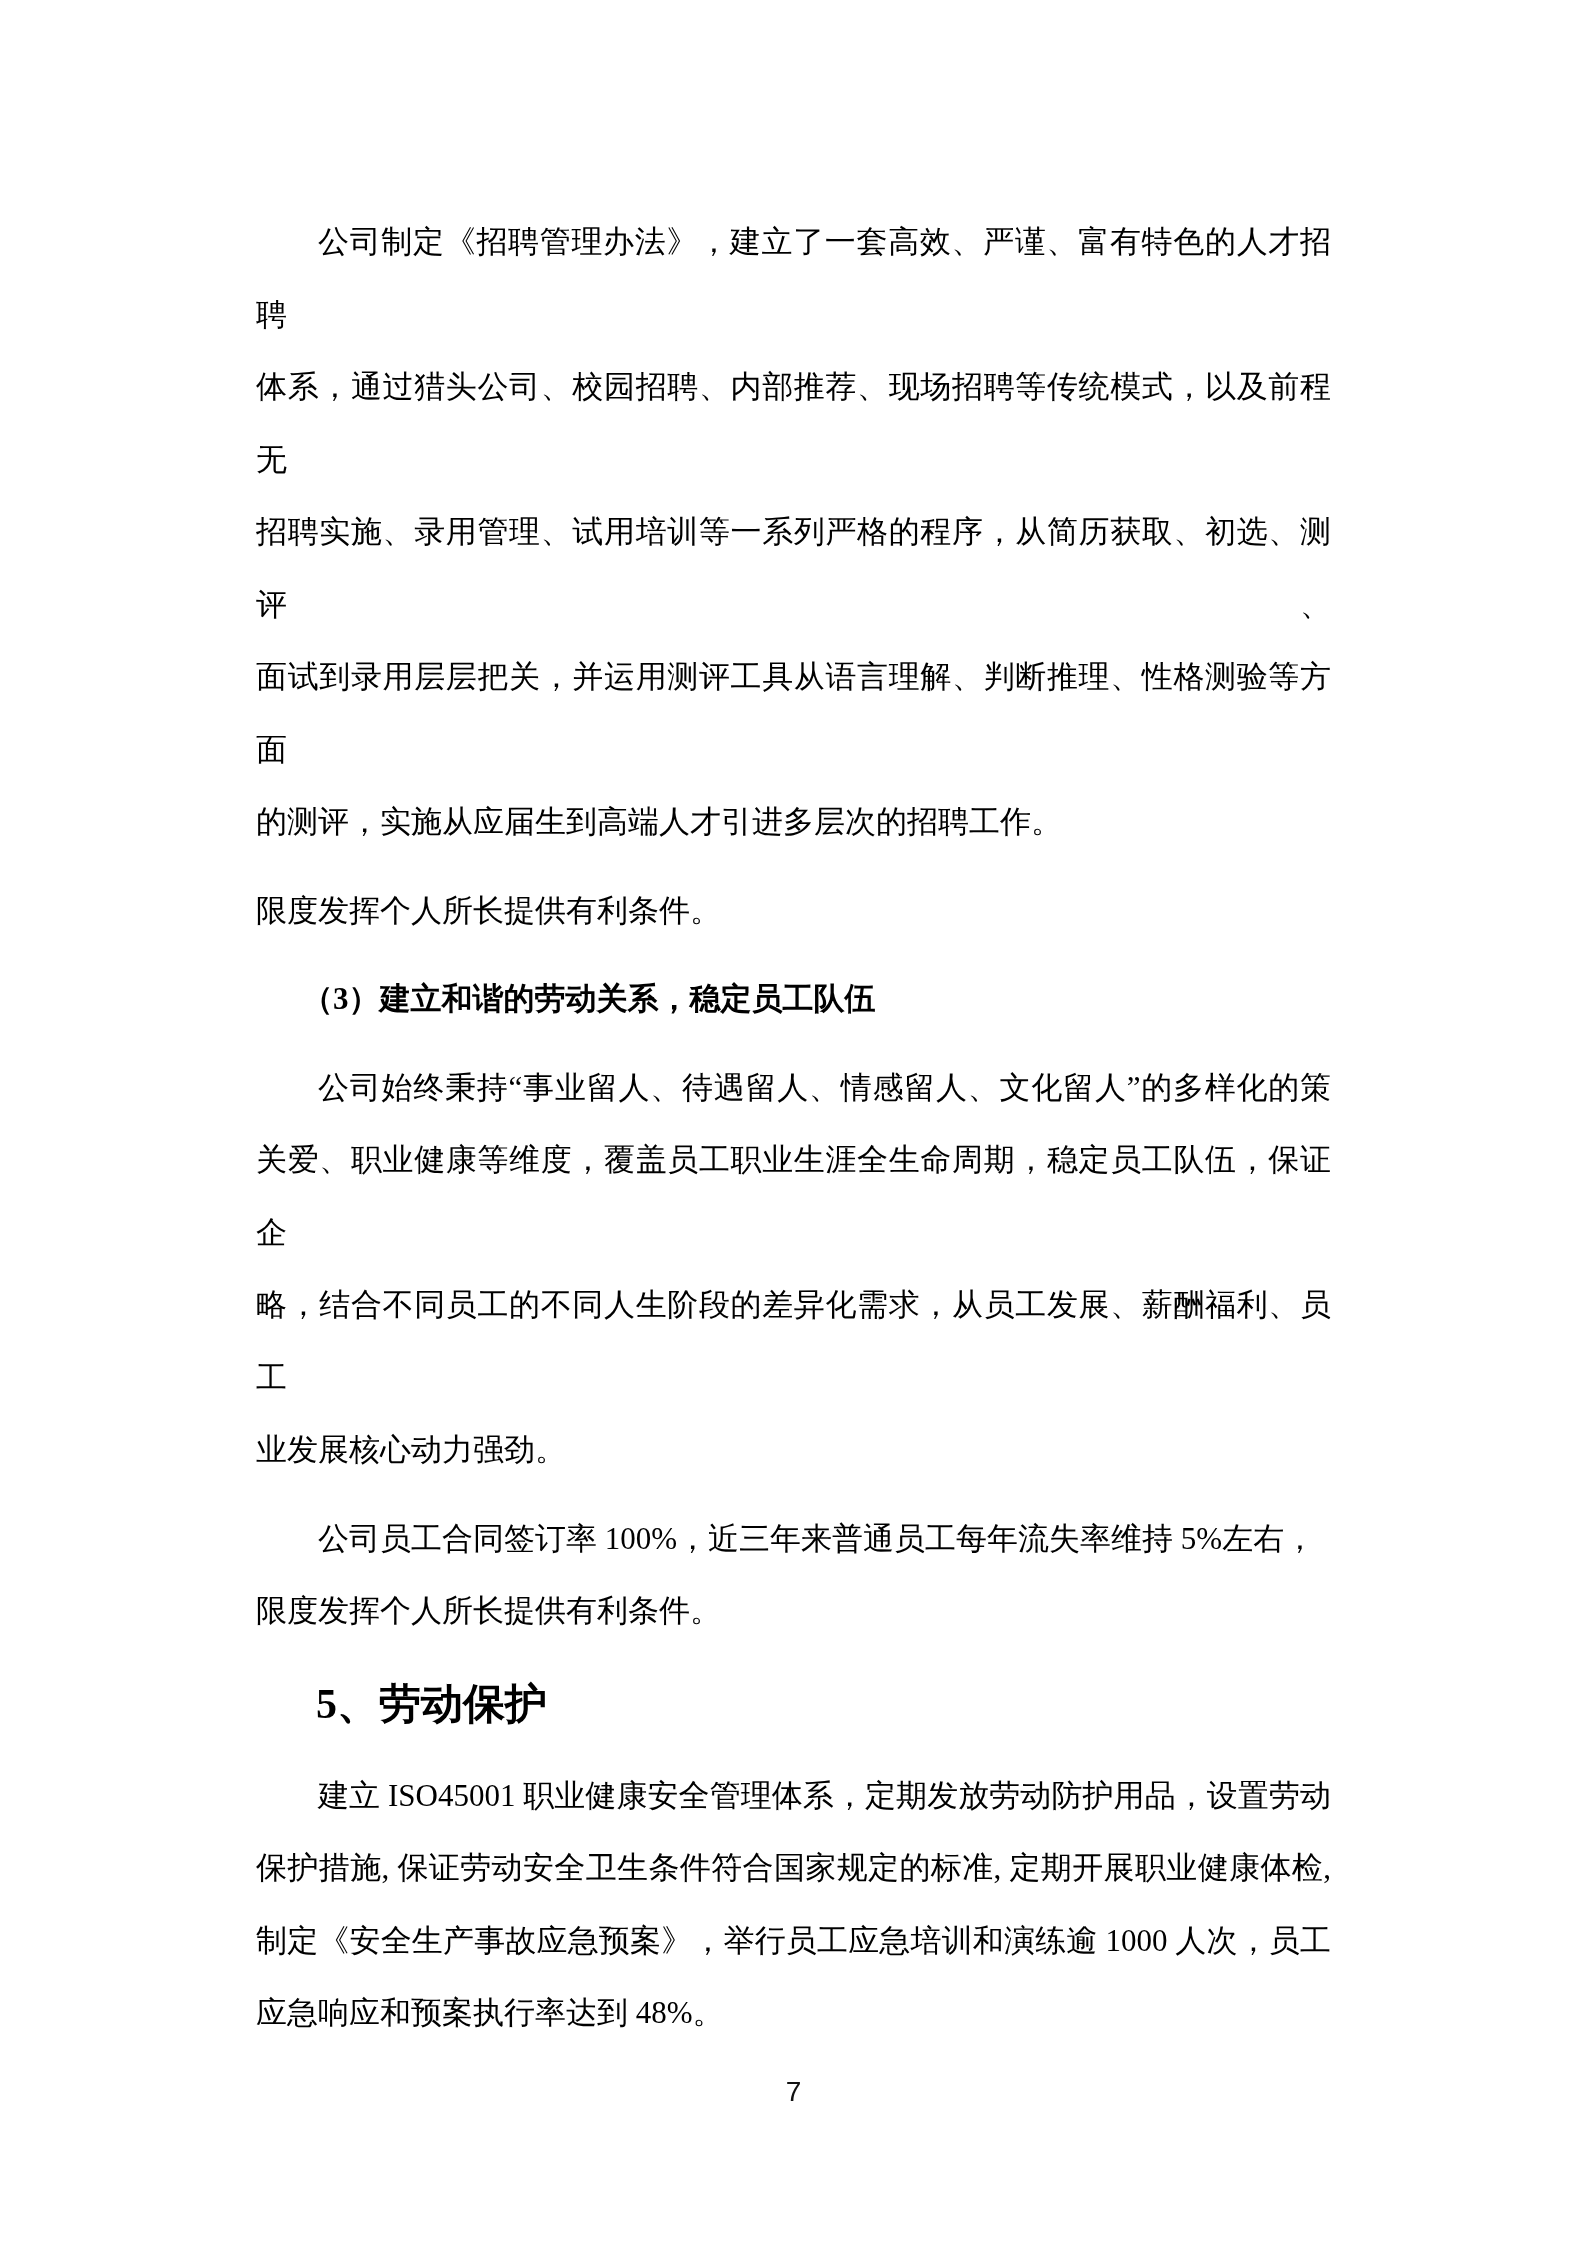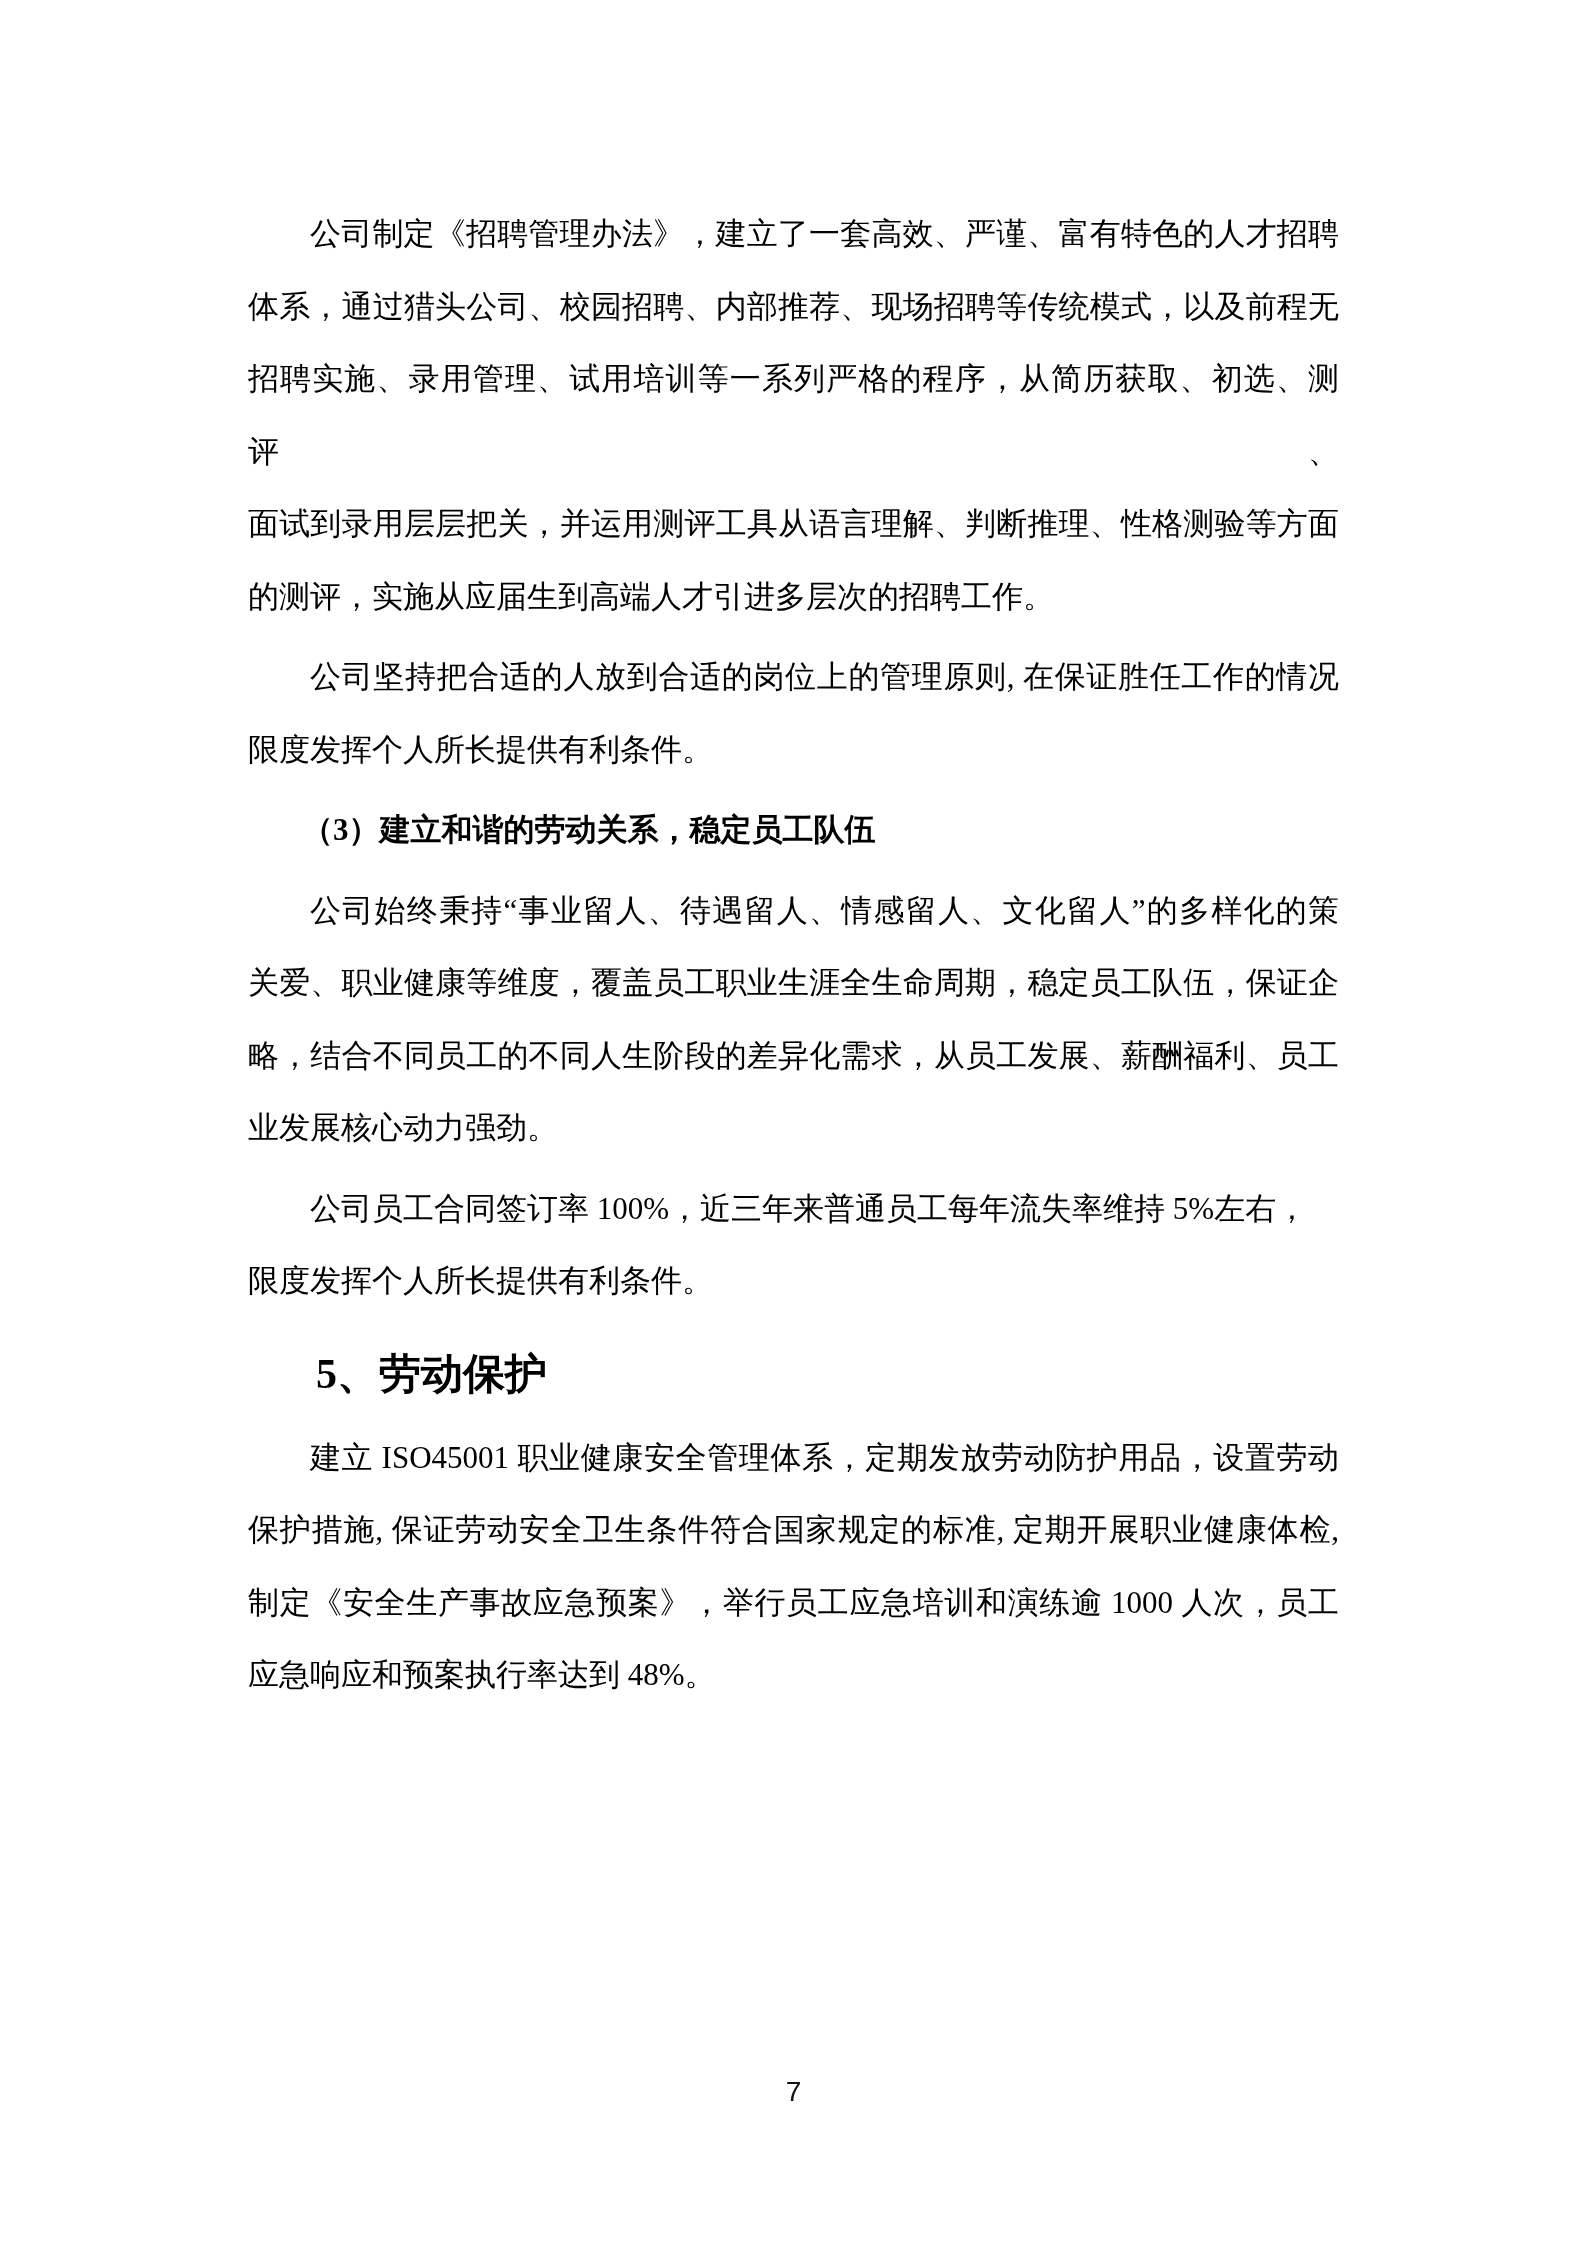"公司制定《招聘管理办法》，建立了一套高效、严谨、富有特色的人才招聘" .para { margin: 8px -> 16px }
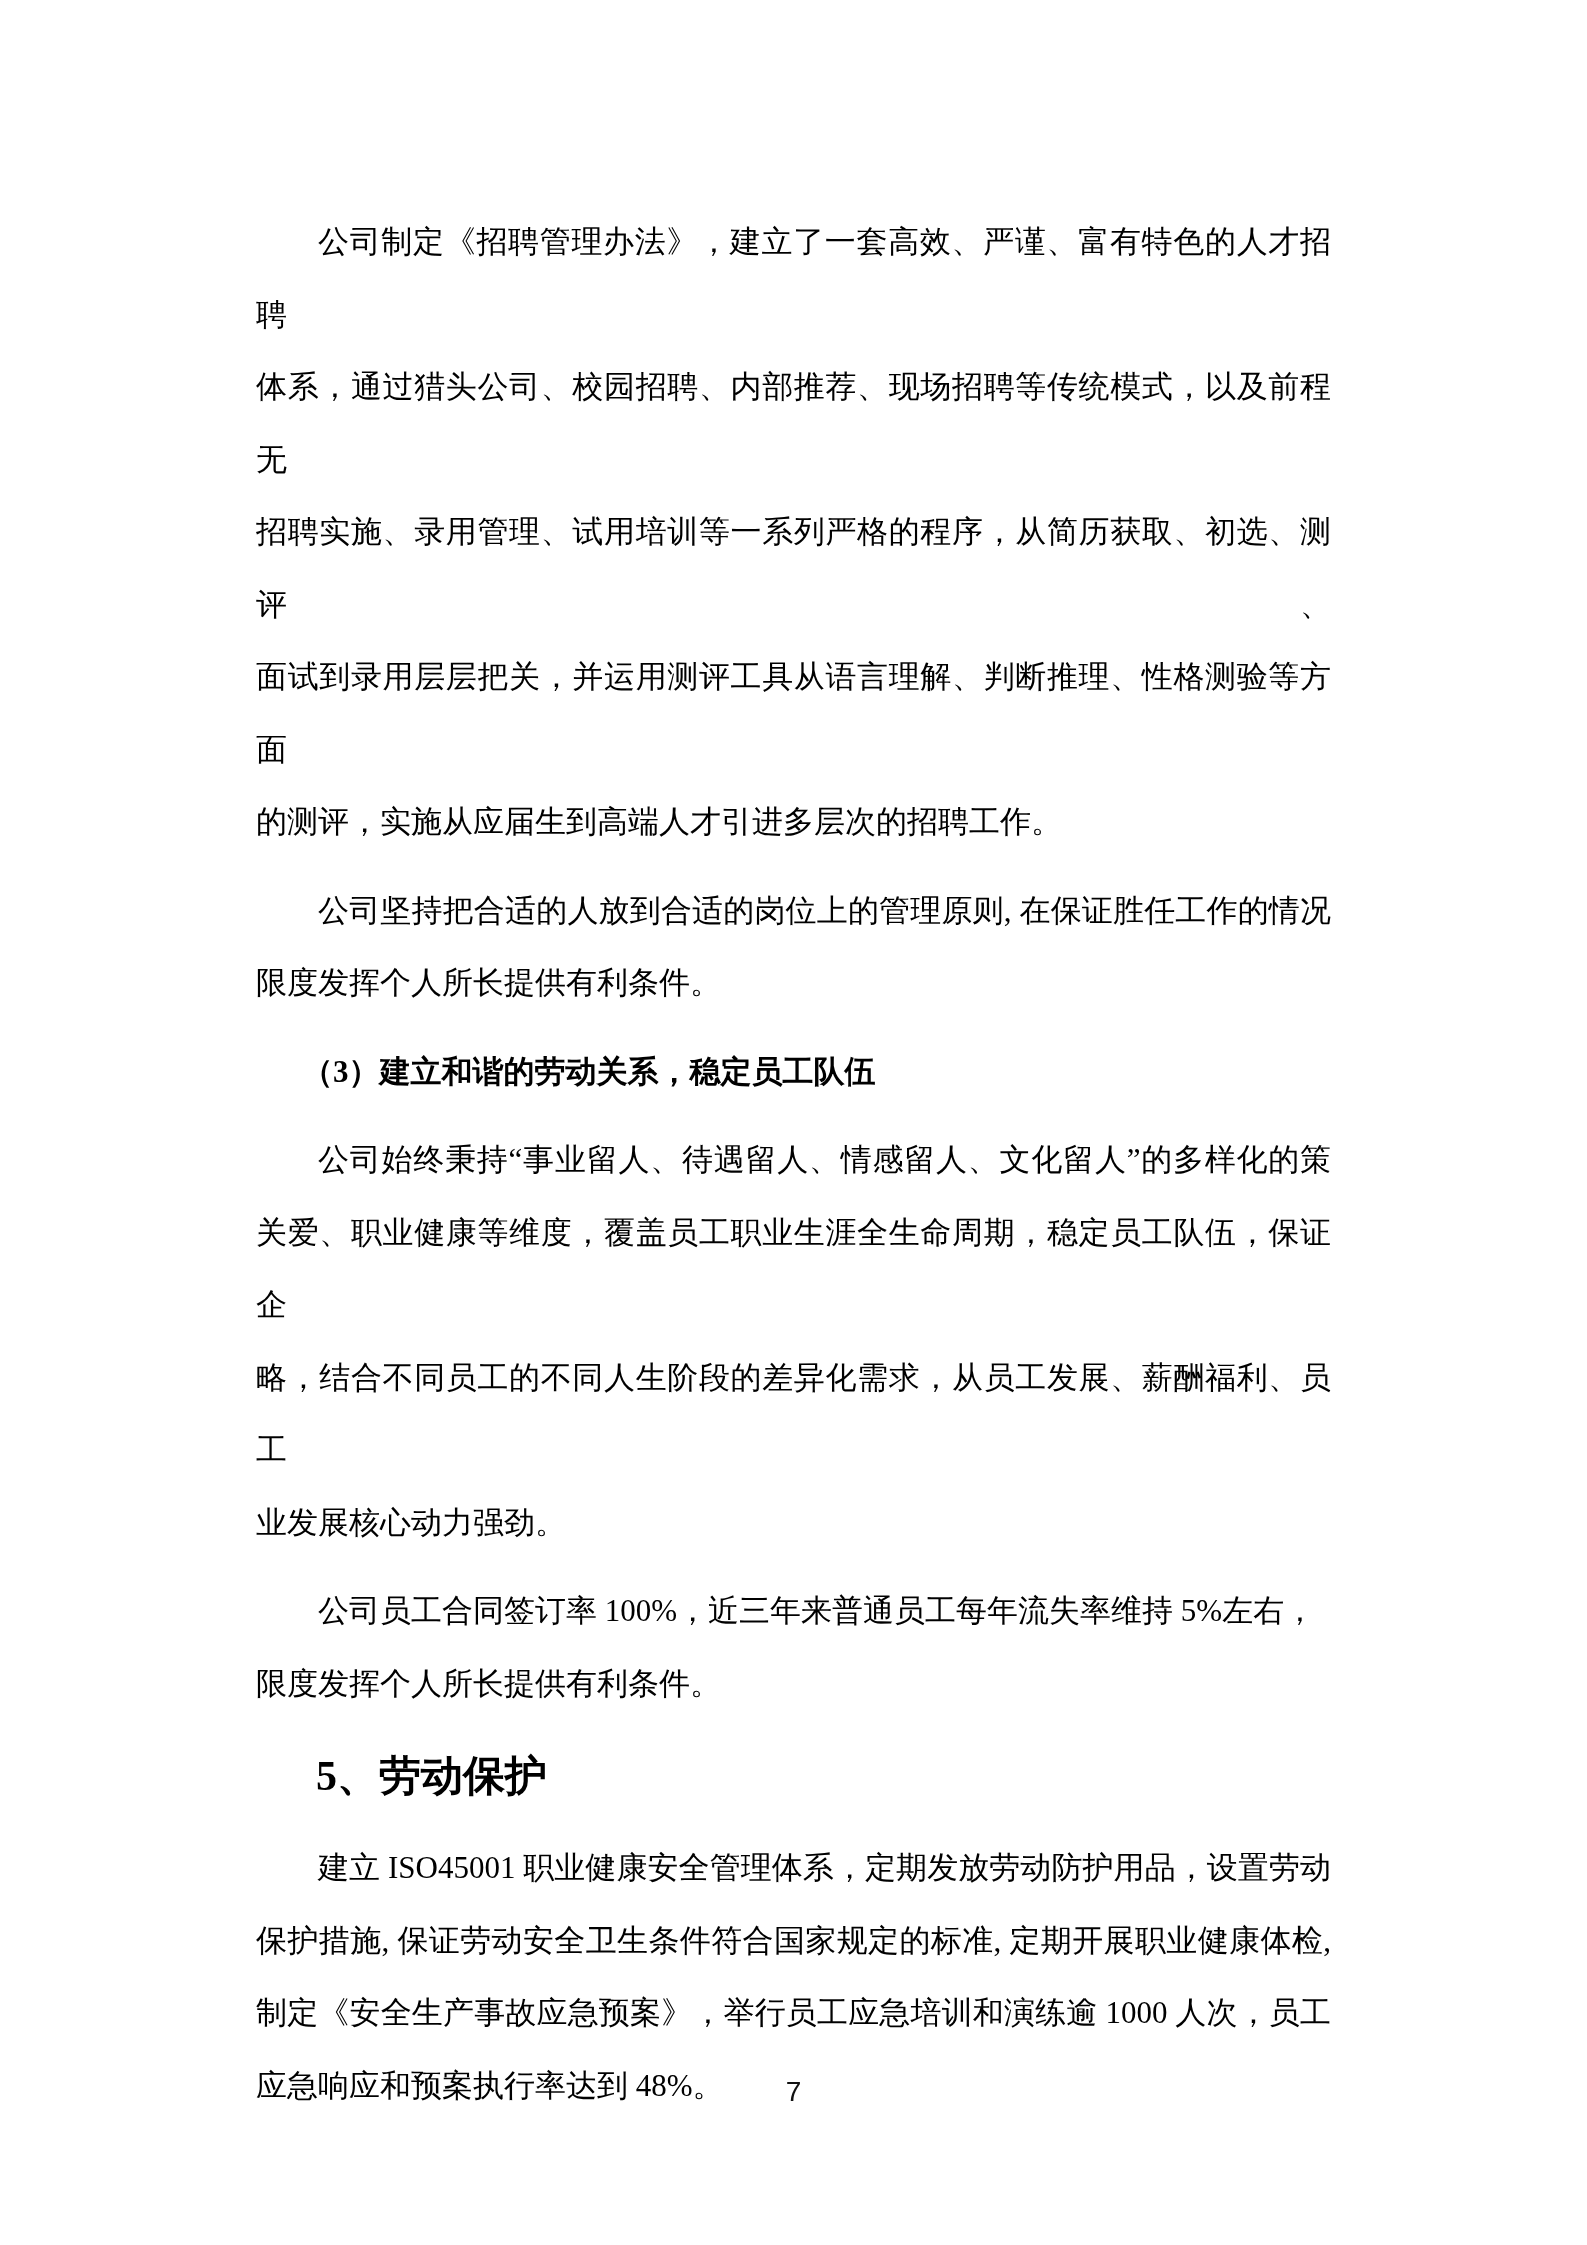"公司坚持把合适的人放到合适的岗位上的管理原则, 在保证胜任工作的情况" div.line { html: <div>公司坚持把合适的人放到合适的岗位上的管理原则, 在保证胜任工作的情况</div> -> none }
